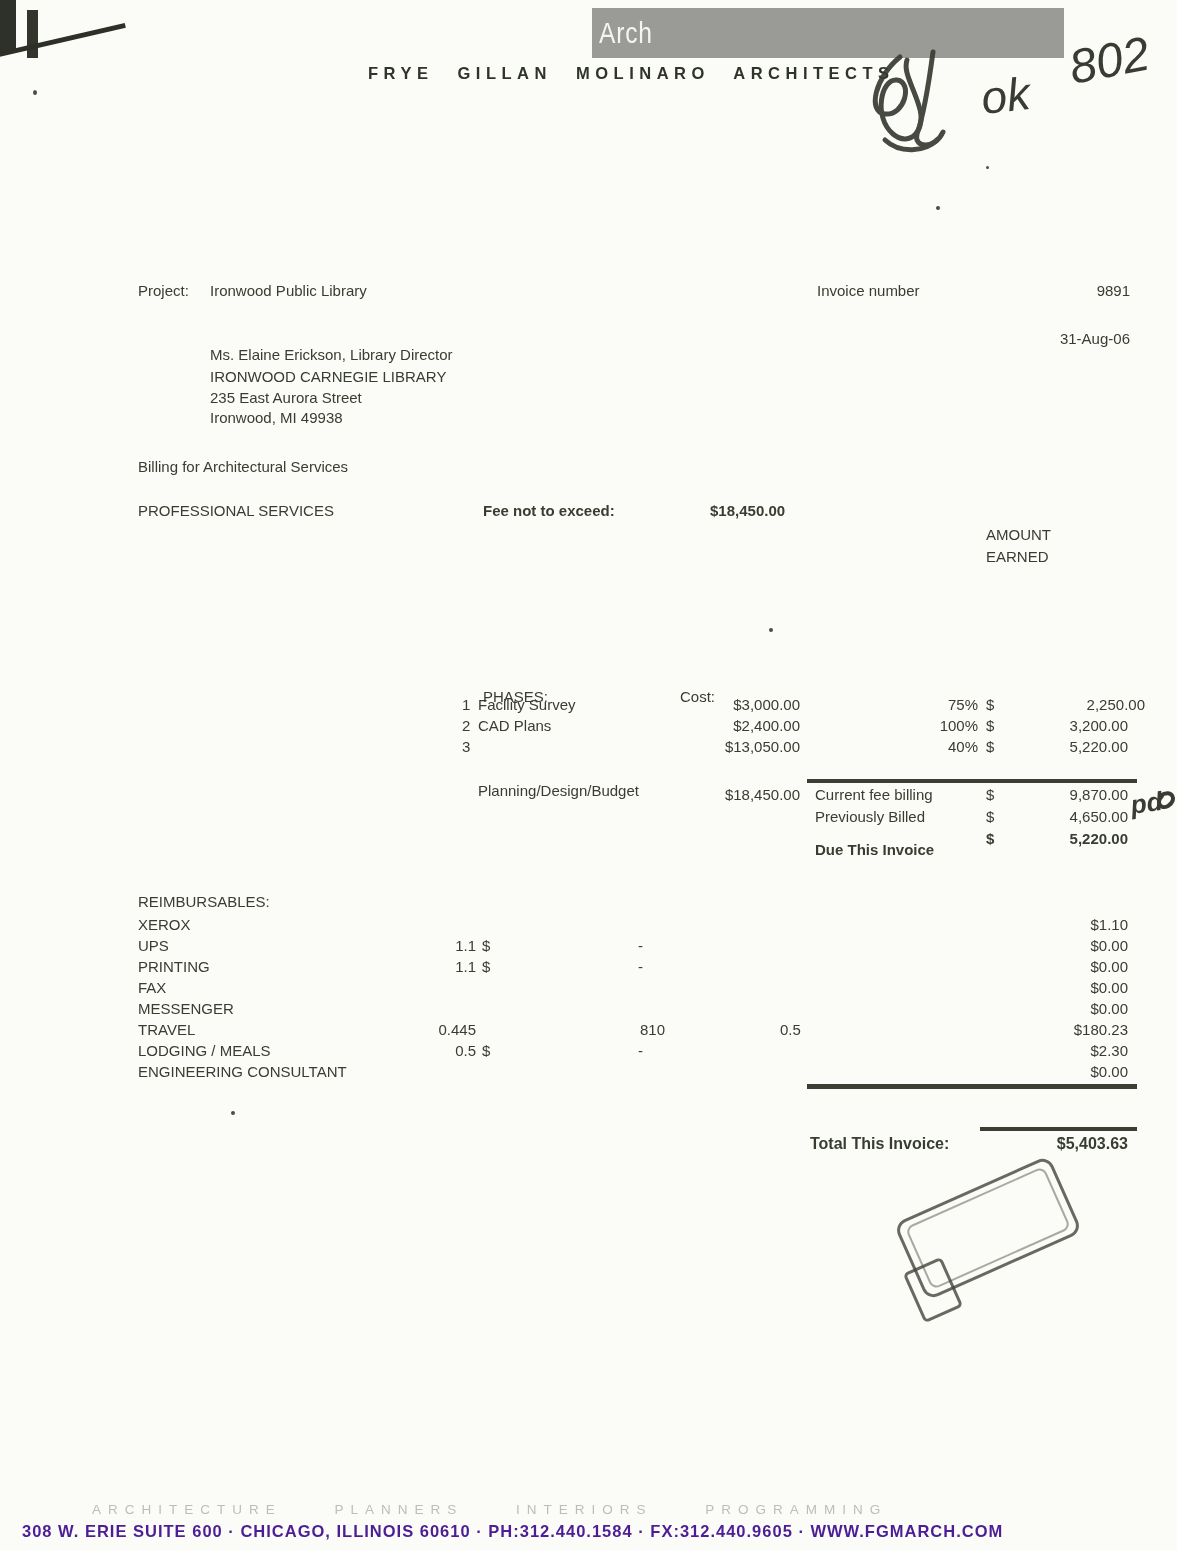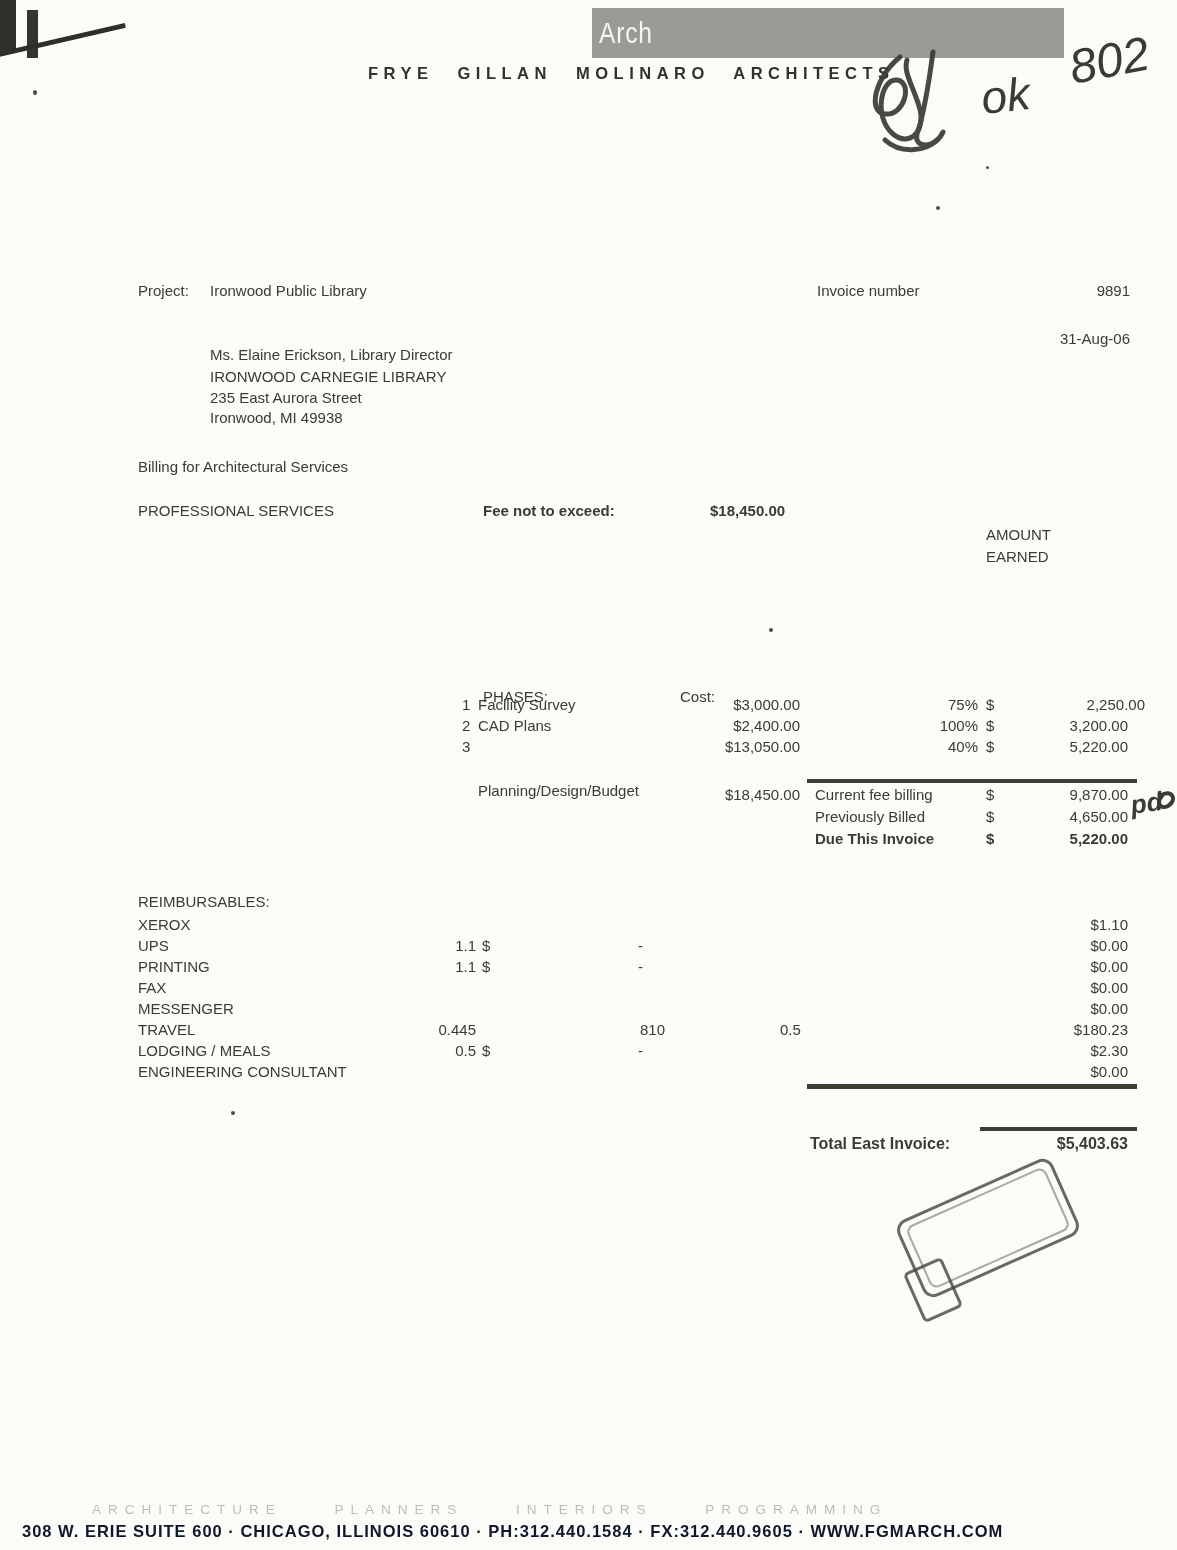"Due This Invoice" span { margin-top: none -> 11px }
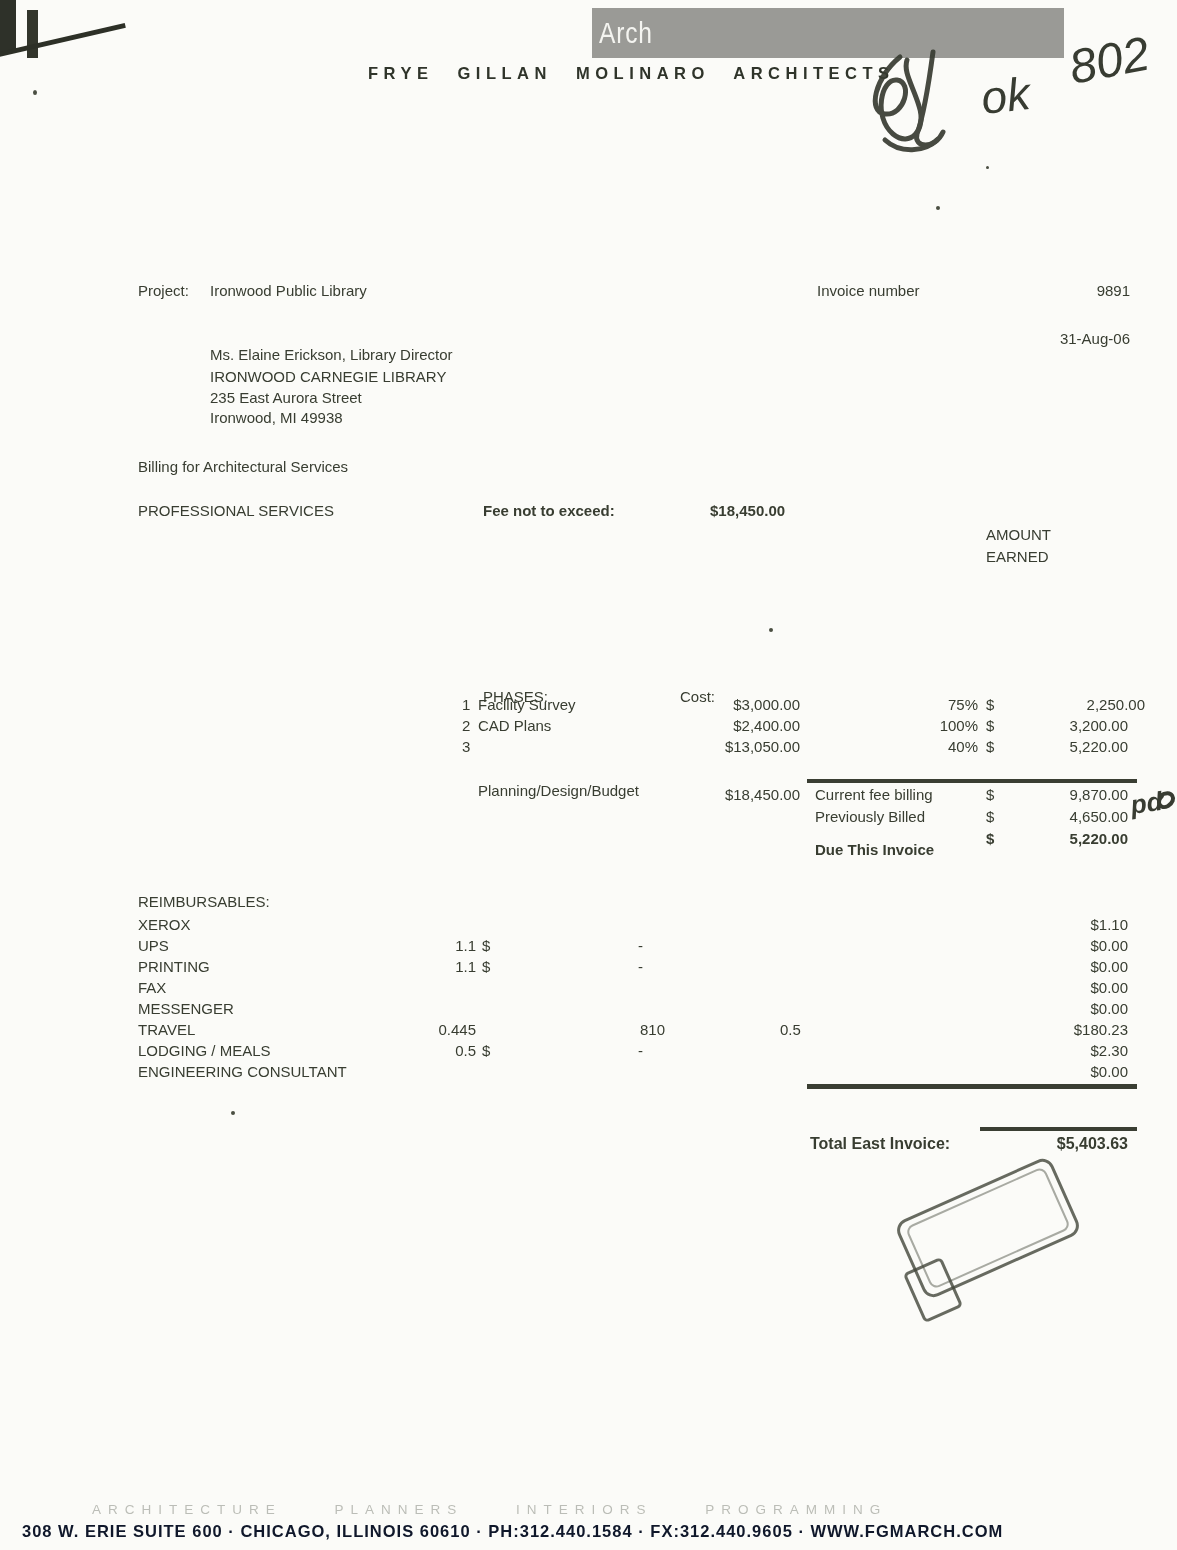"Total East Invoice:" span { text: East -> This }
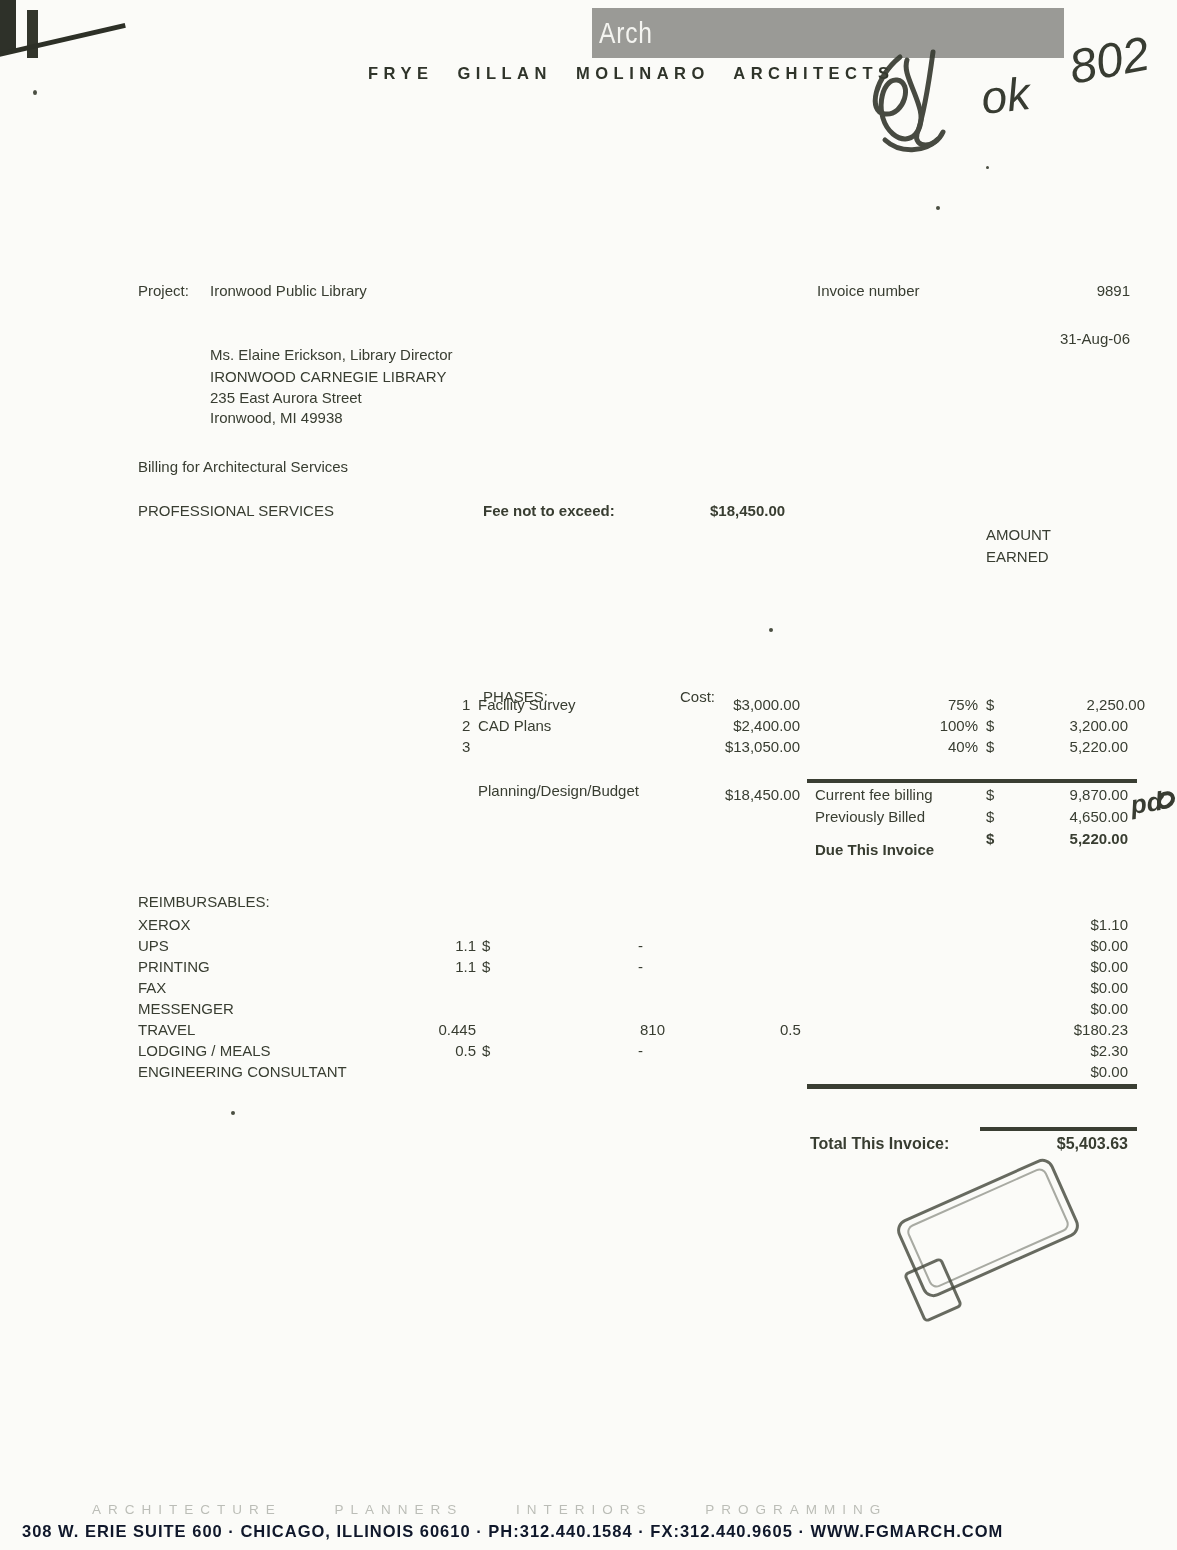"308 W. ERIE SUITE 600" div.abs { color: #0f172a -> #4c1d95 }
